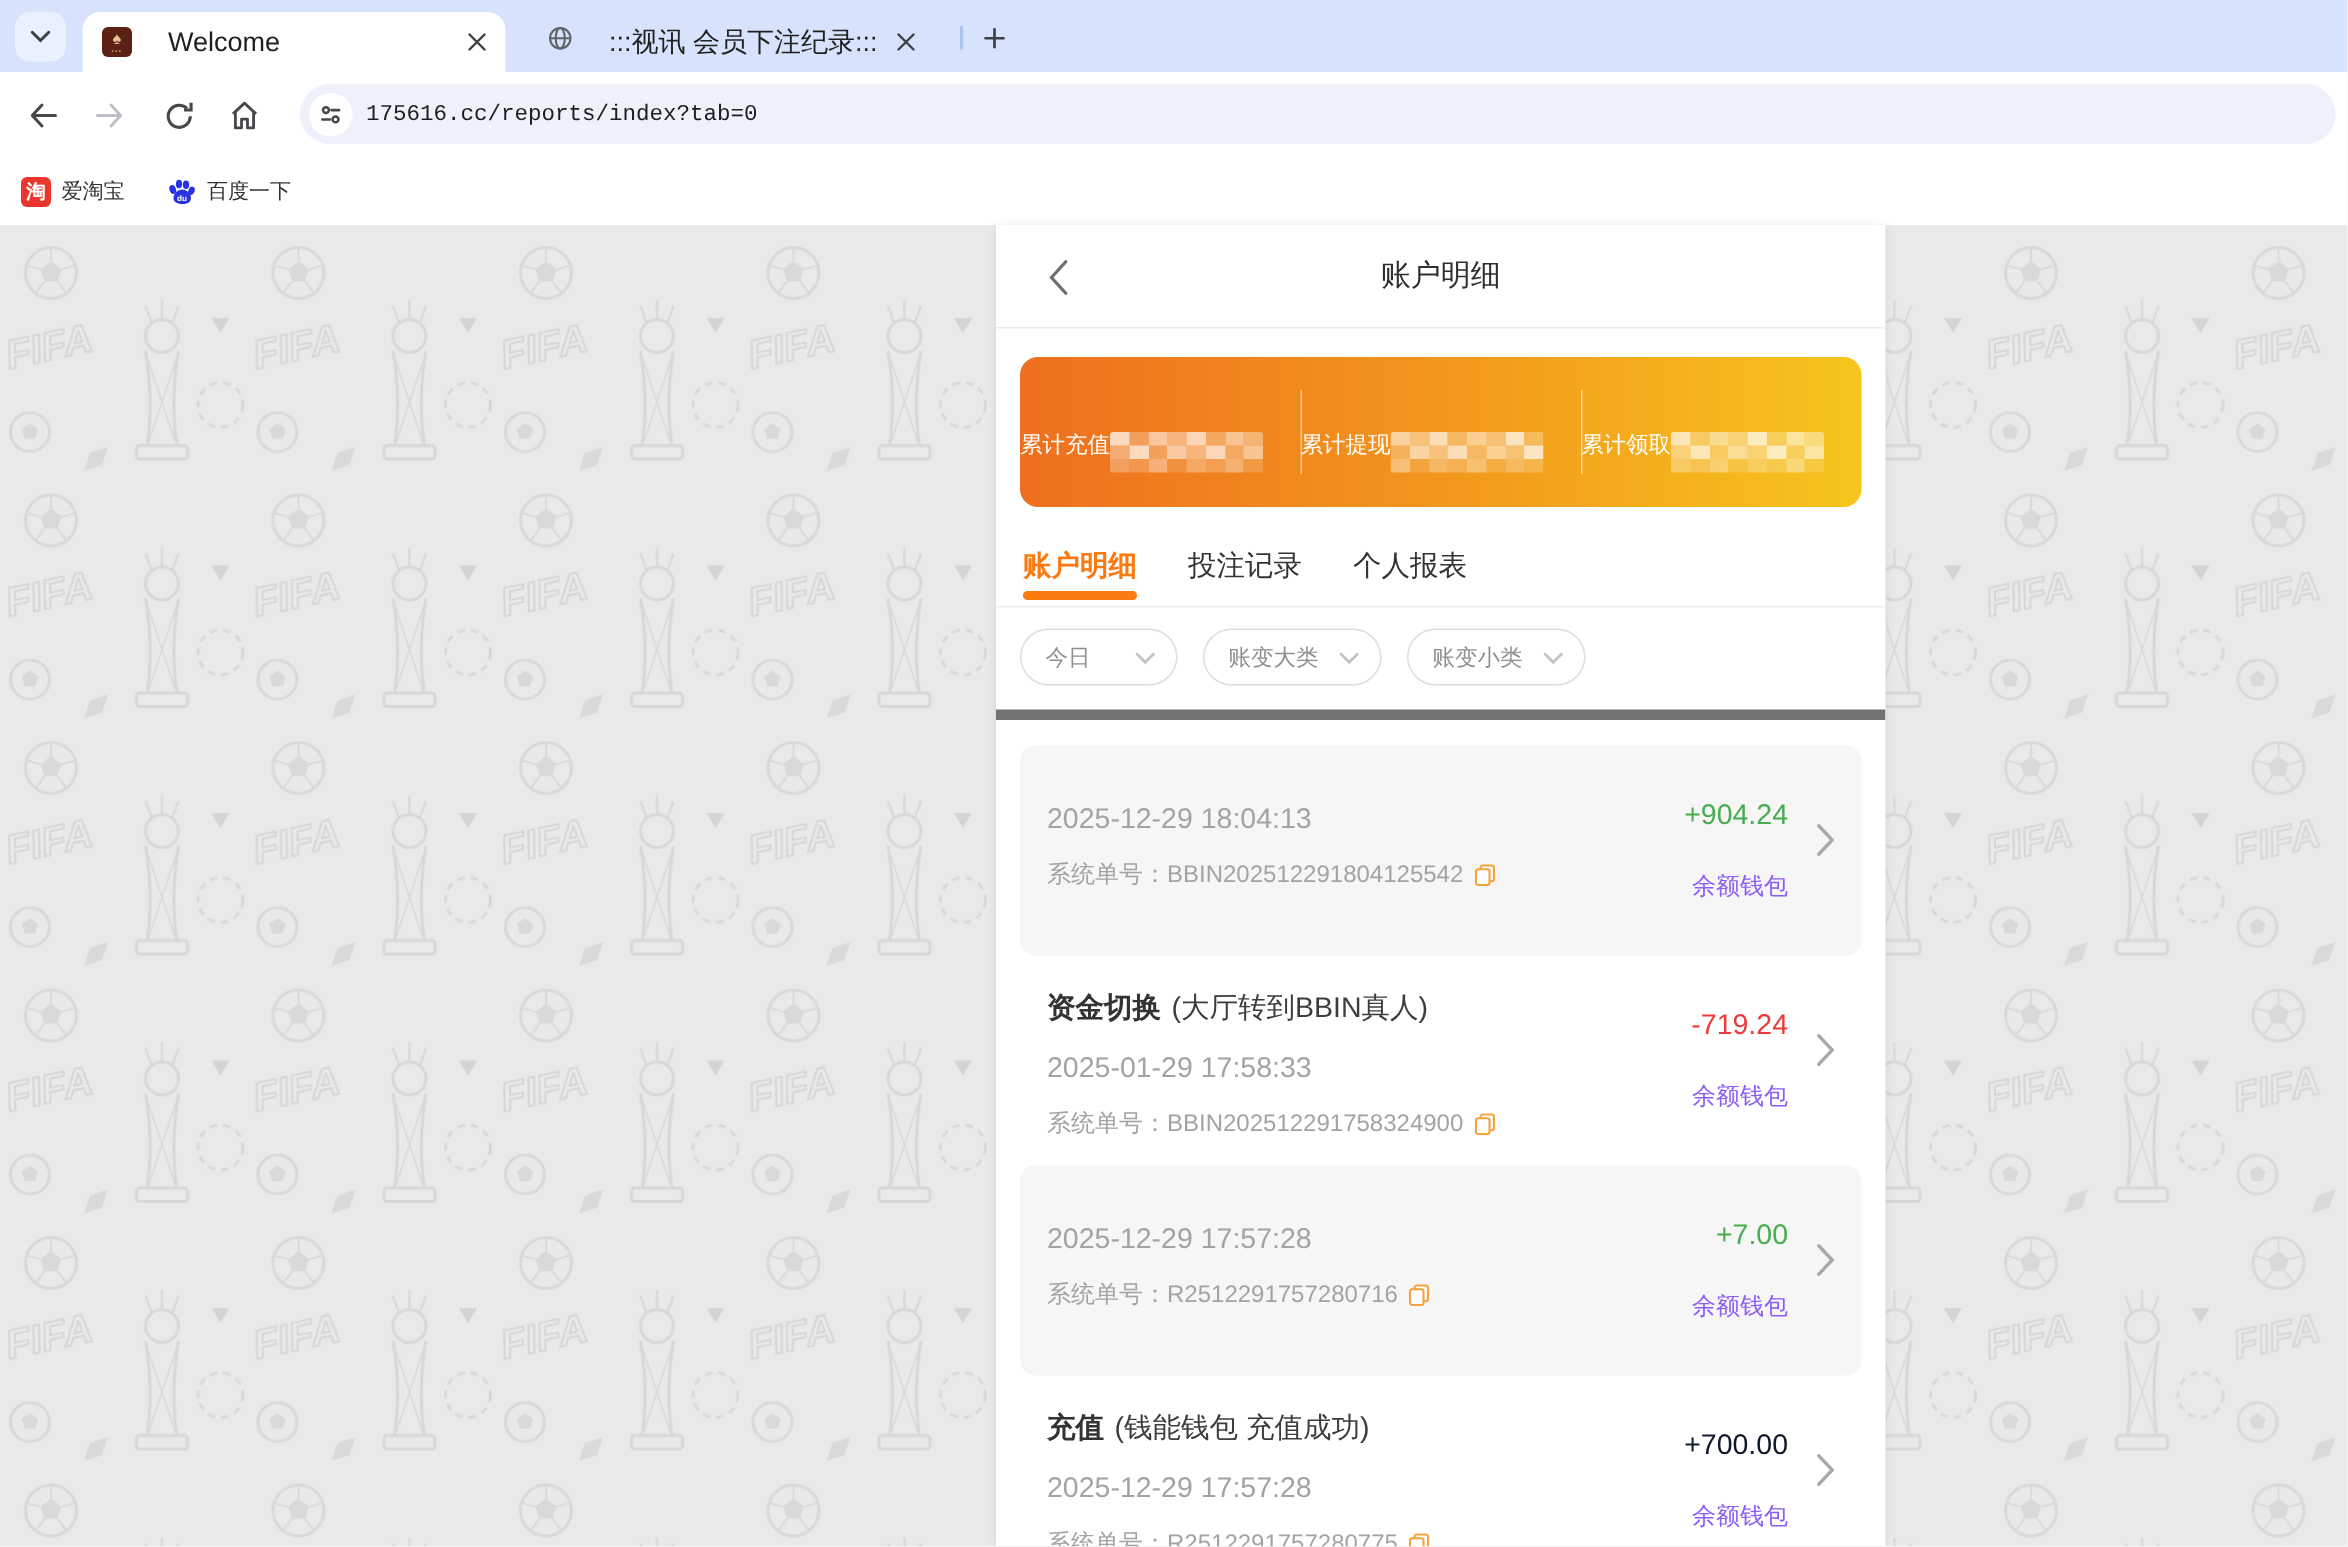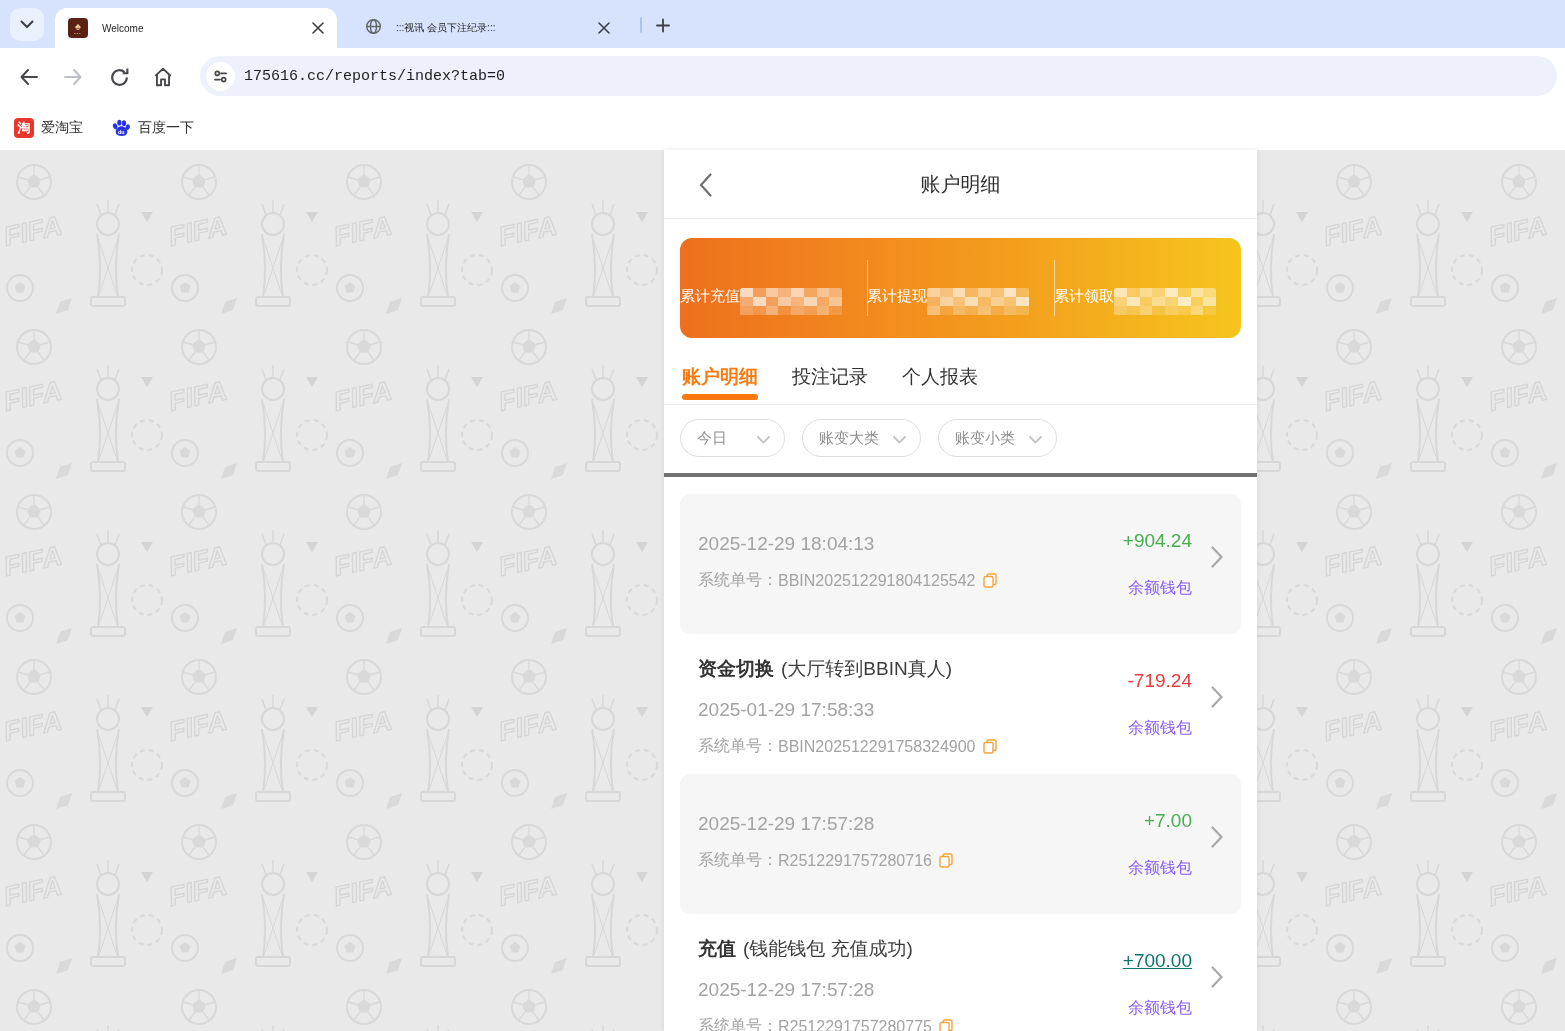"Welcome" .tab-title { font-size: 10px -> 18px; margin-left: 14px -> 24px }
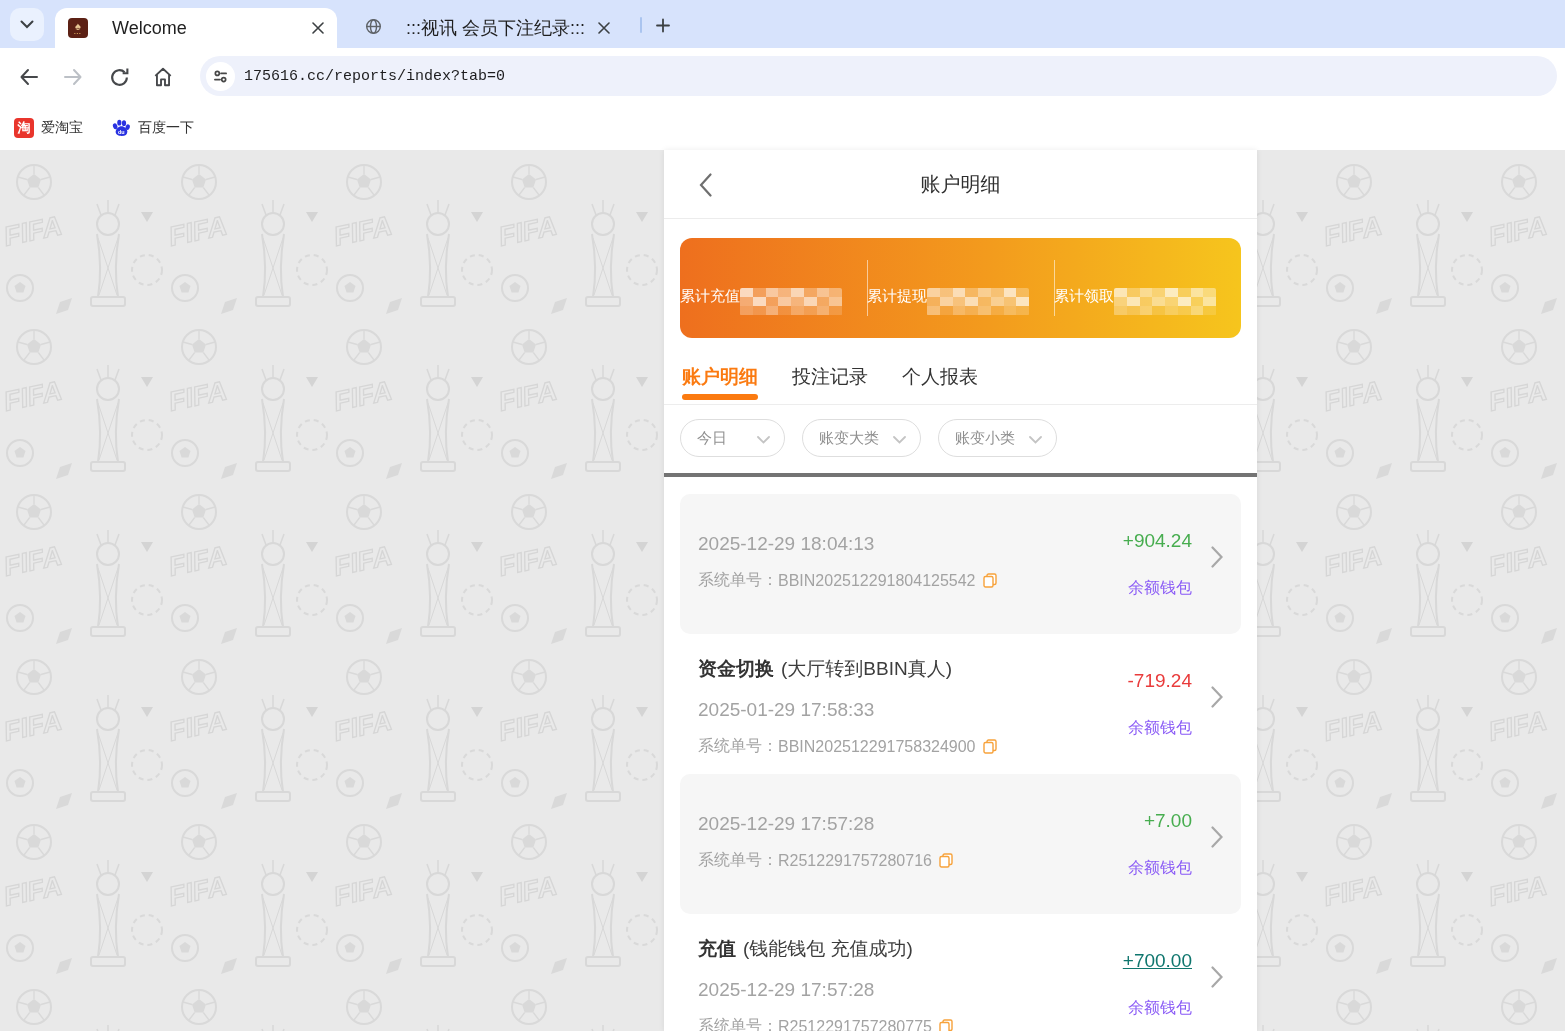"今日" .filters { border-bottom: 4px solid #737373 -> 7px solid #737373 }
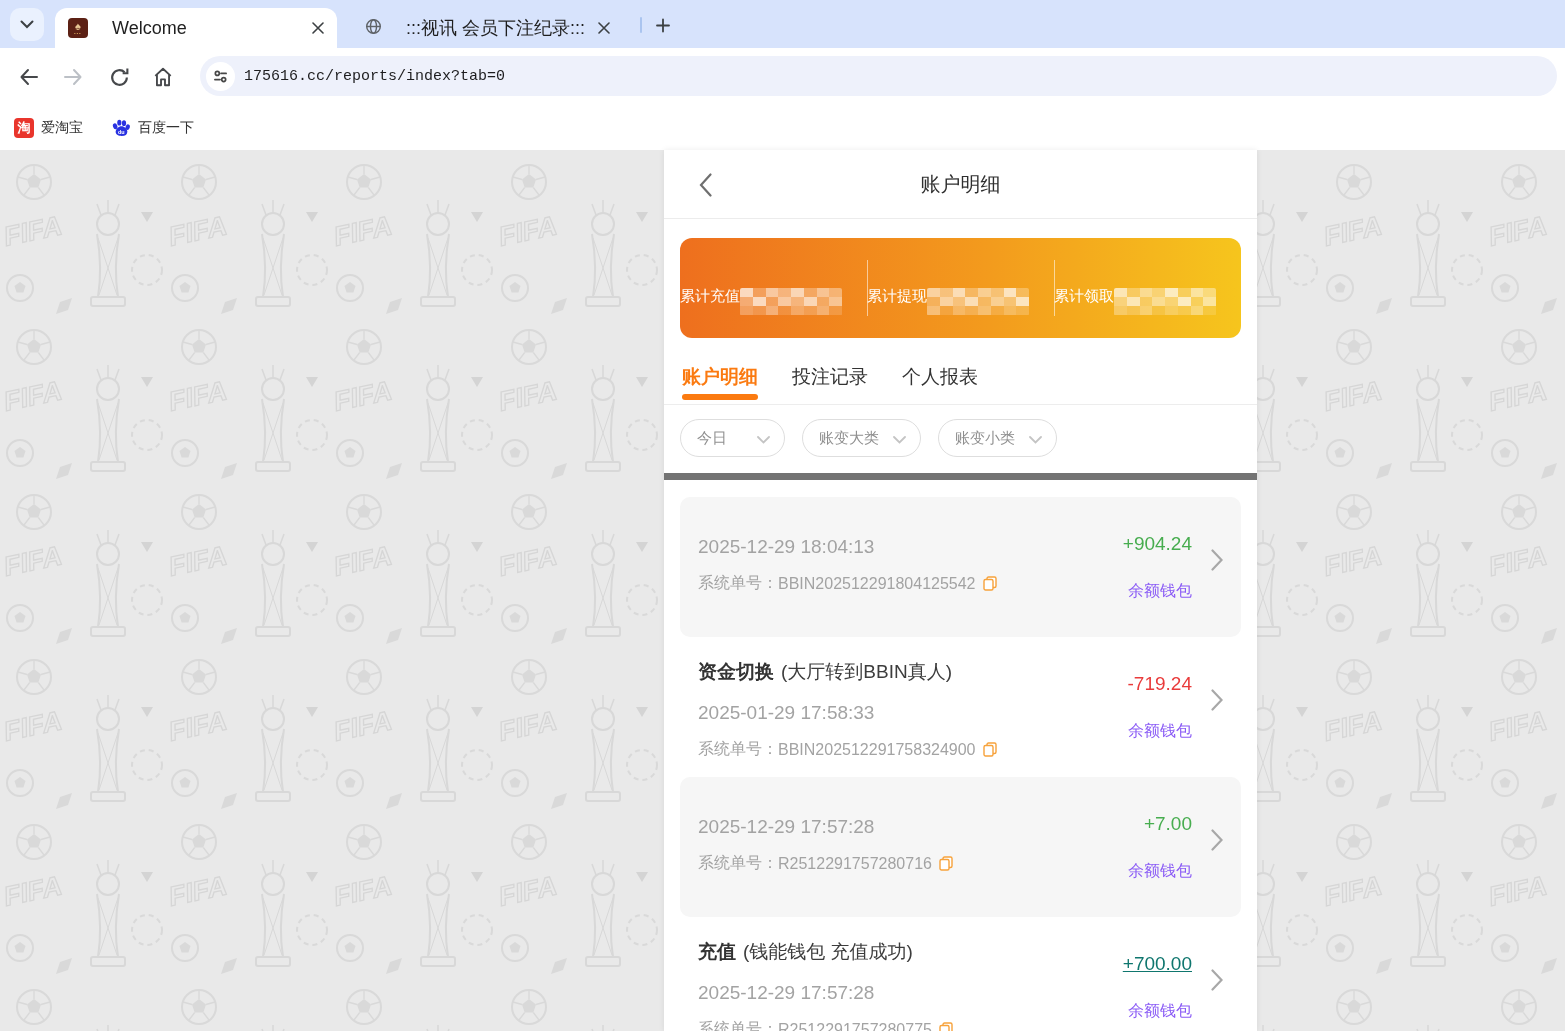"+700.00" div.tx-amt { color: #0f766e -> #0f172a; text-decoration: underline -> none }
